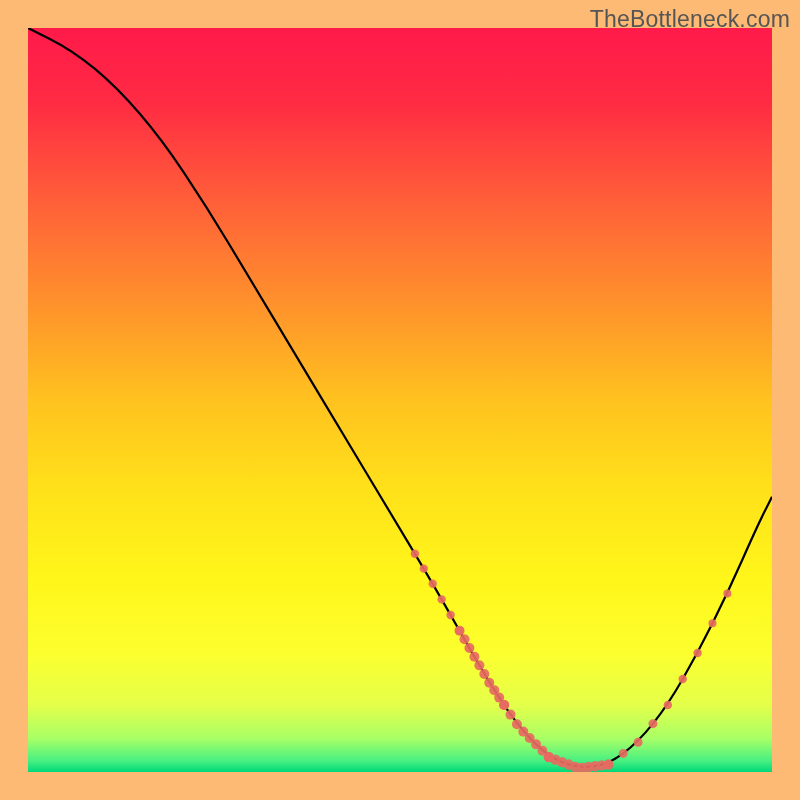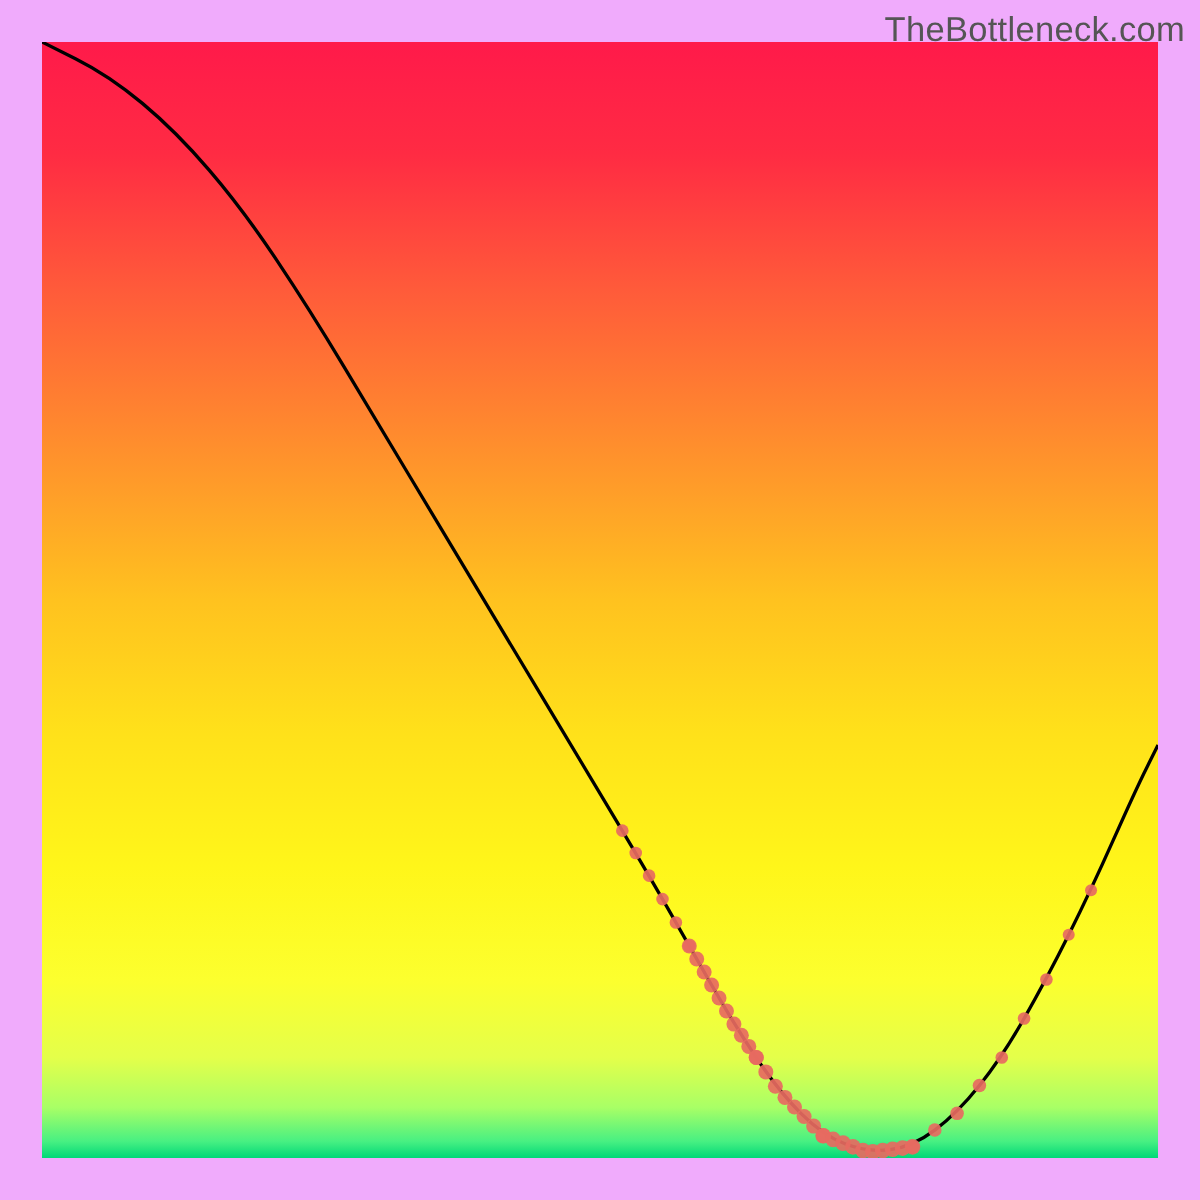"TheBottleneck.com" .frame { background: #f0abfc -> #fdba74 }
